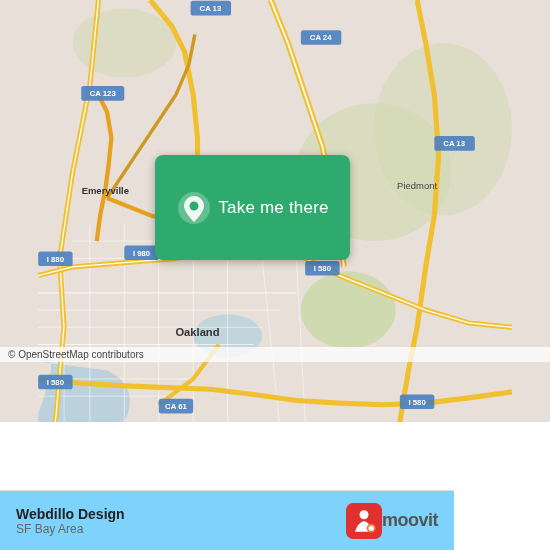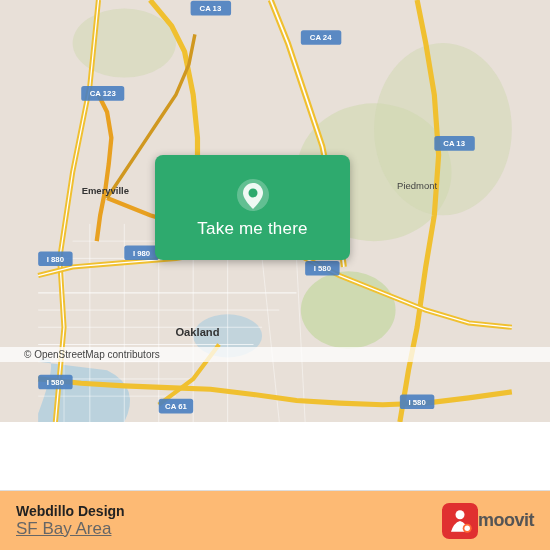"Take me there" #take-me-there-btn { flex-direction: column -> row }
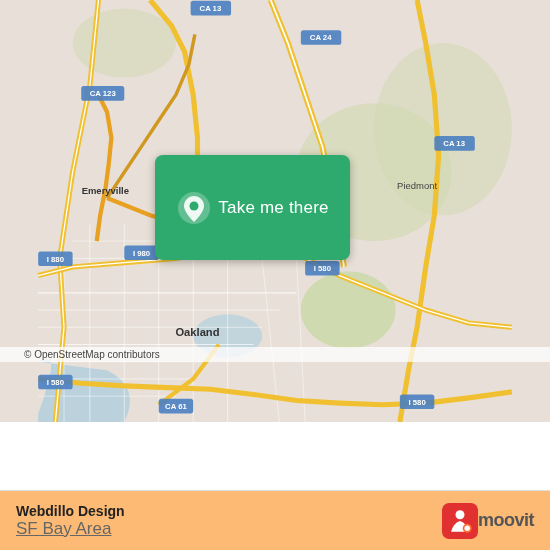"© OpenStreetMap contributors" #attribution-bar { padding: 2px 24px -> 2px 8px }
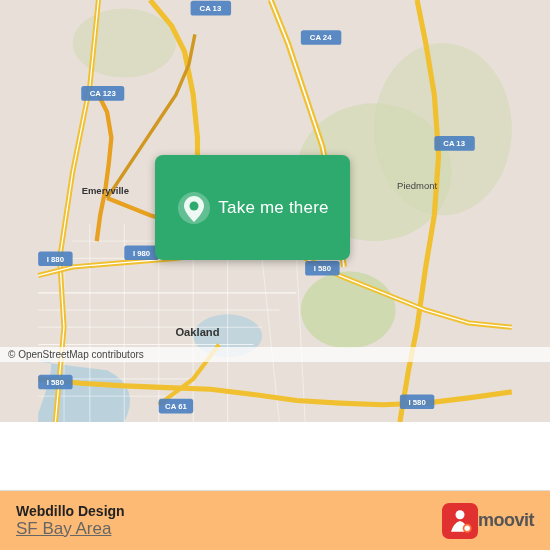"Webdillo Design" #bottom-bar { background: #fdba74 -> #7dd3fc; width: 550px -> 454px }
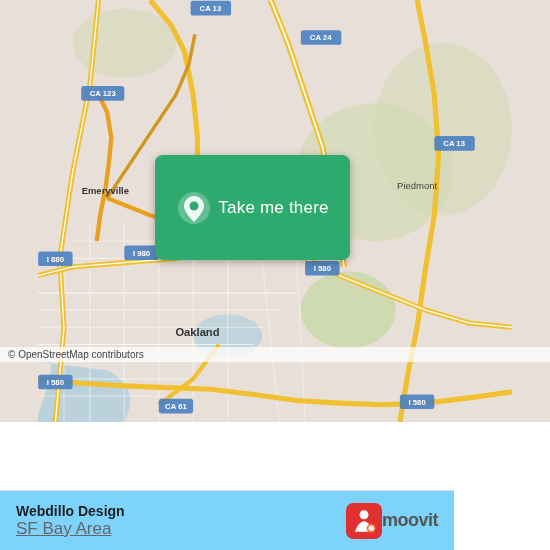"SF Bay Area" #bottom-bar .app-region { font-size: 17px -> 12px; text-decoration: underline -> none }
